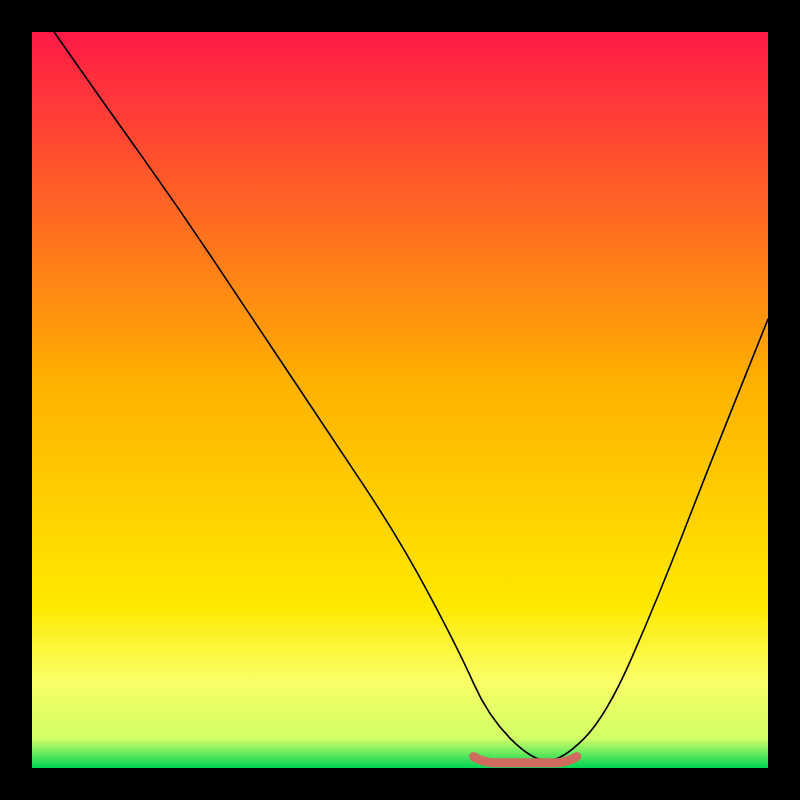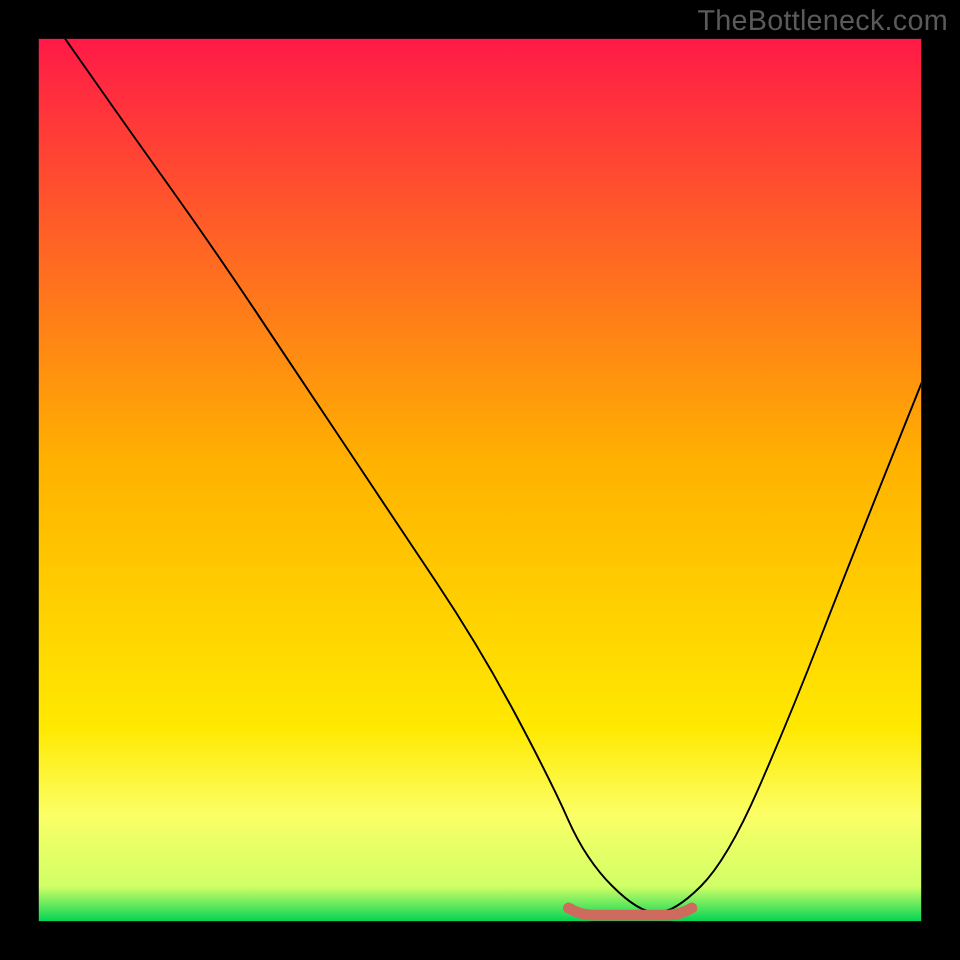"TheBottleneck.com" div.watermark { html: <div>TheBottleneck.com</div> -> none }
